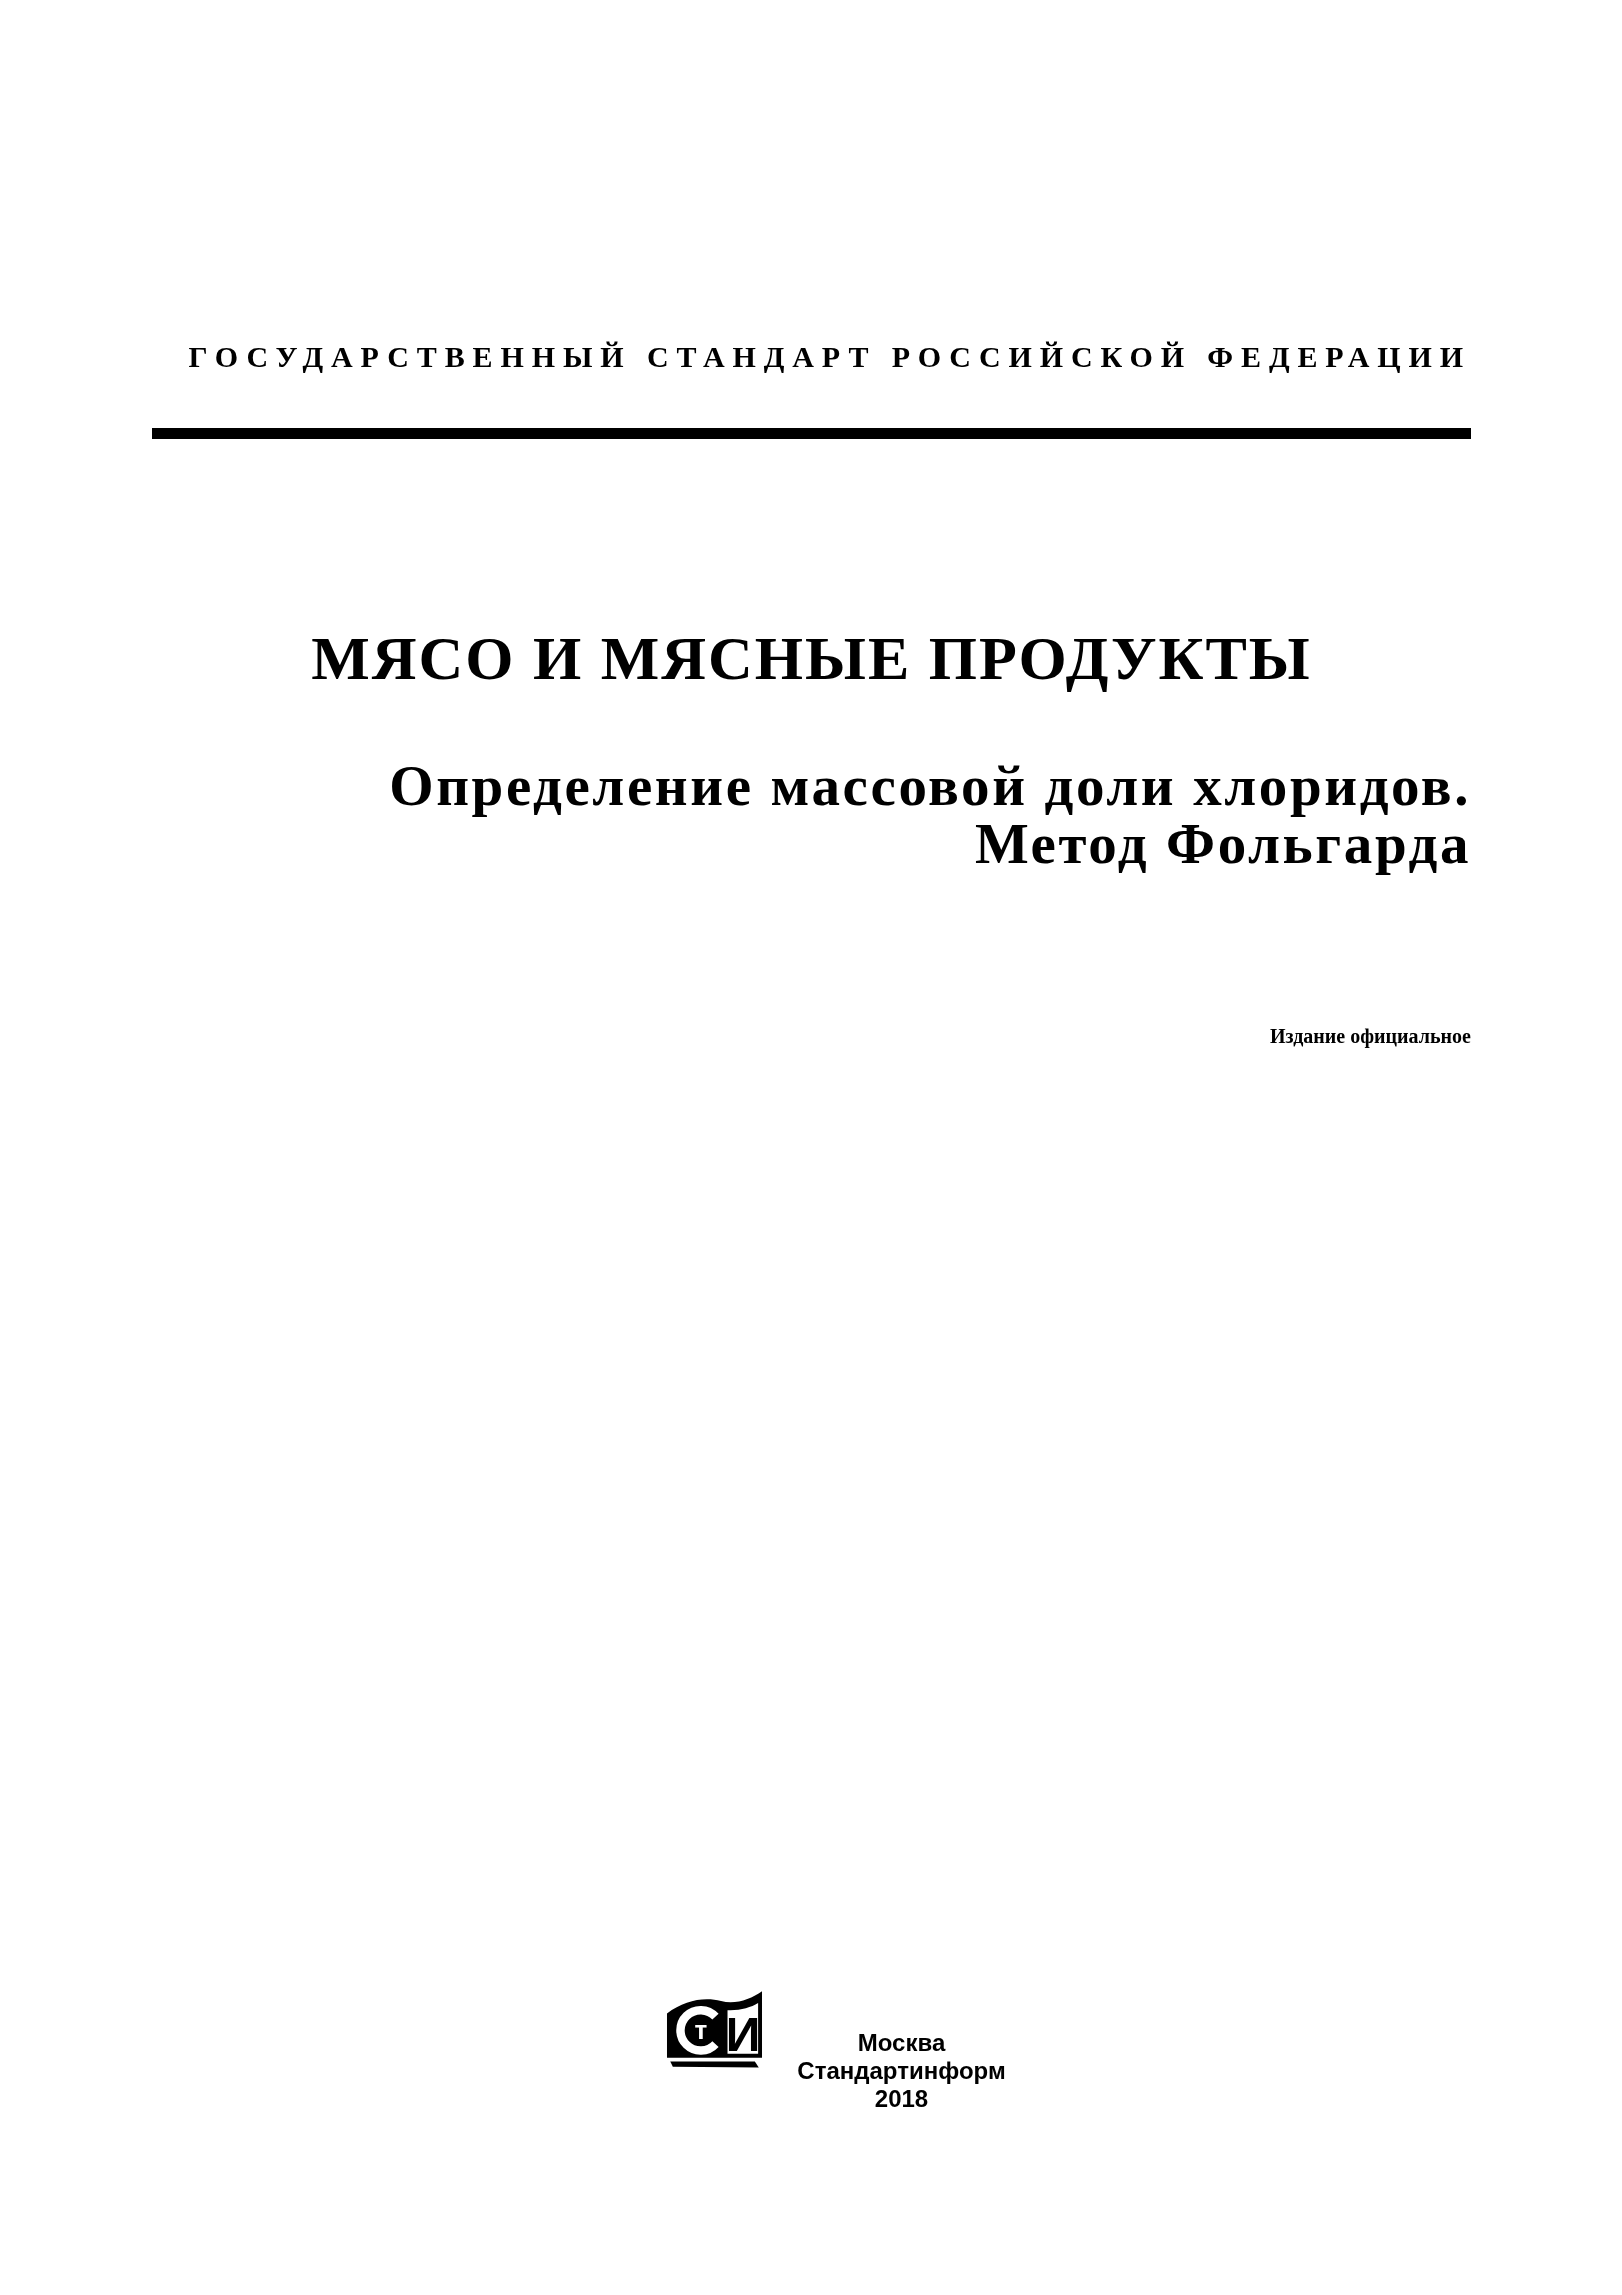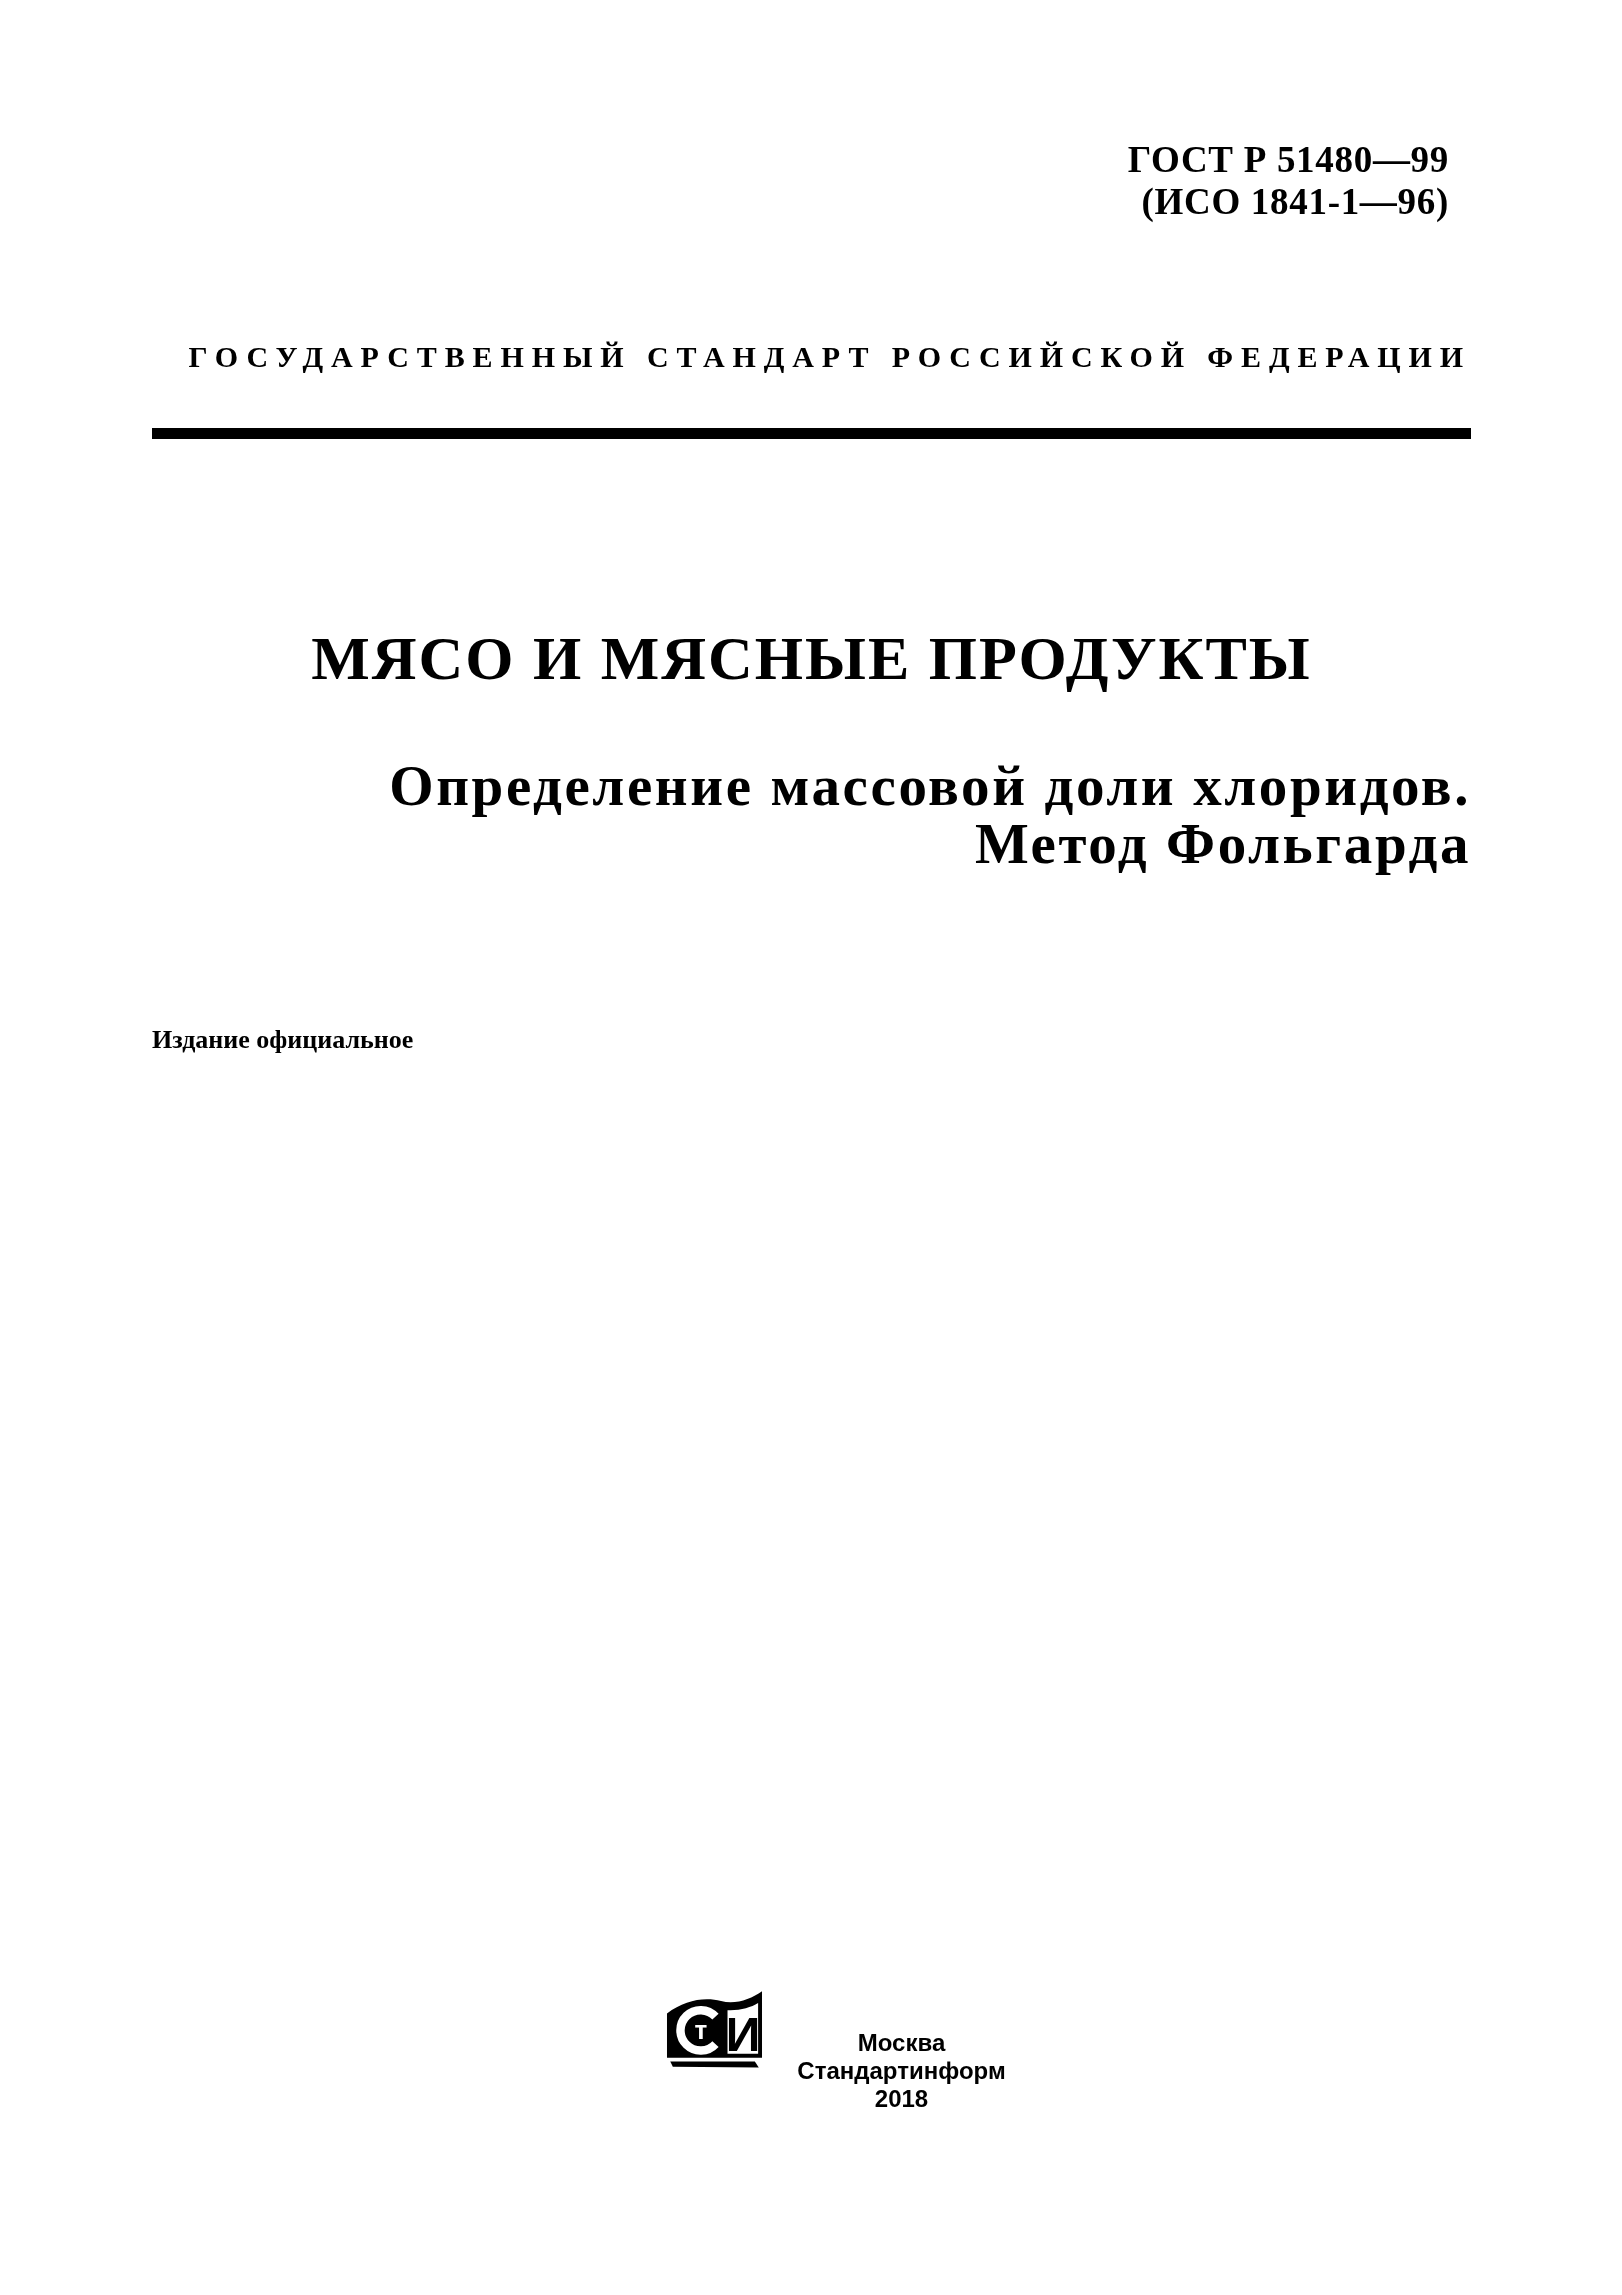"ГОСТ Р 51480—99" div.doc-codes { html: <div> <div>ГОСТ Р 51480—99</div> <div>(ИСО 1841-1—96)</div> </div> -> none }
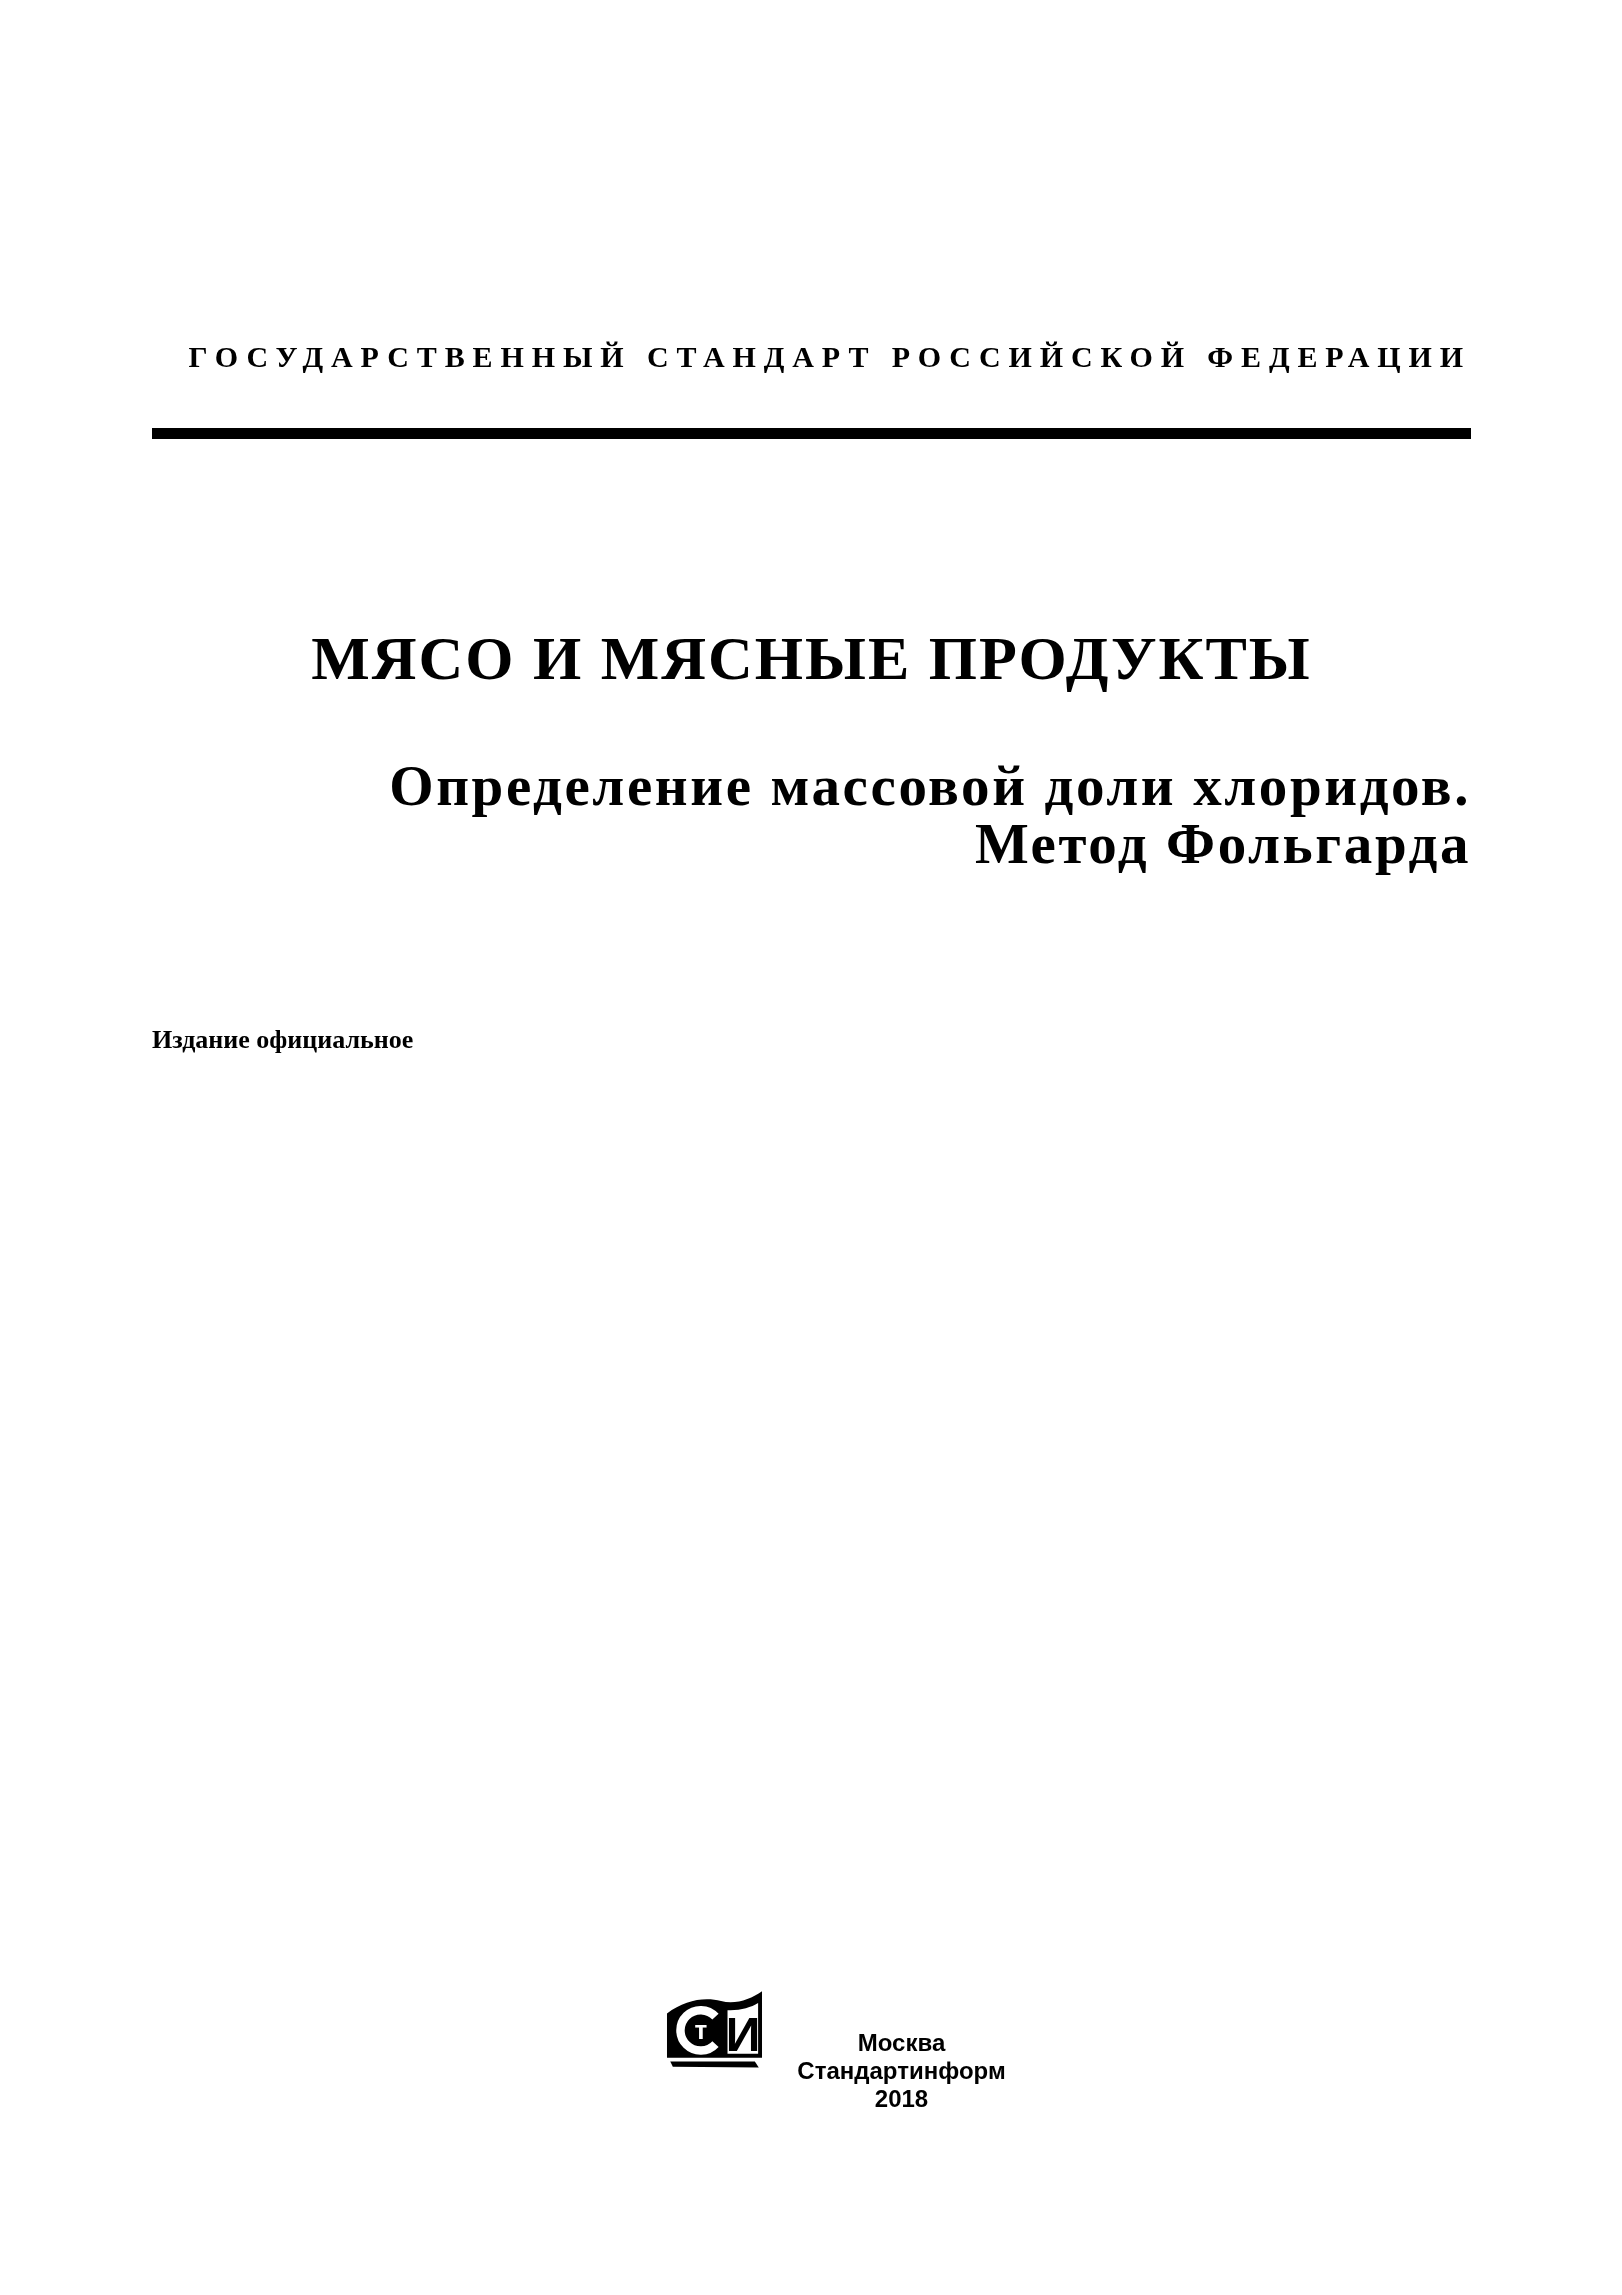"Издание официальное" .edition-note { font-size: 26px -> 20px; text-align: left -> right }
